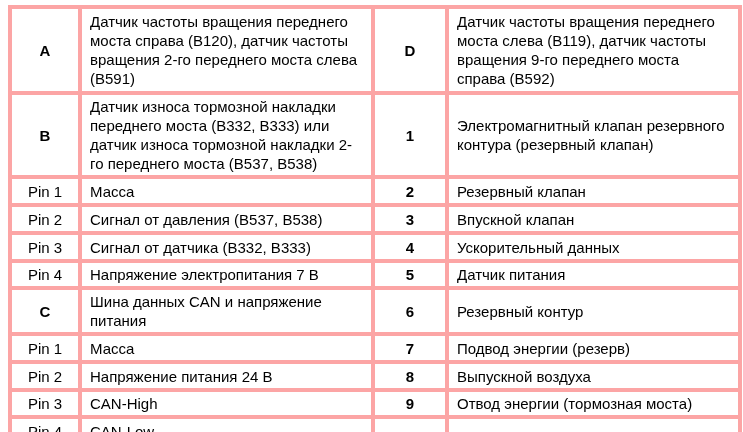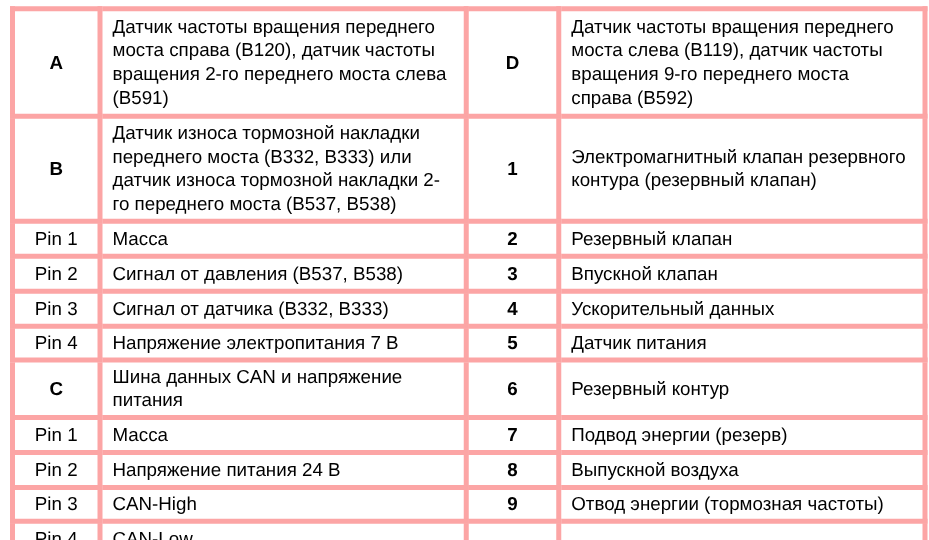"Отвод энергии (тормозная частоты)" td.desc { text: частоты -> моста }
